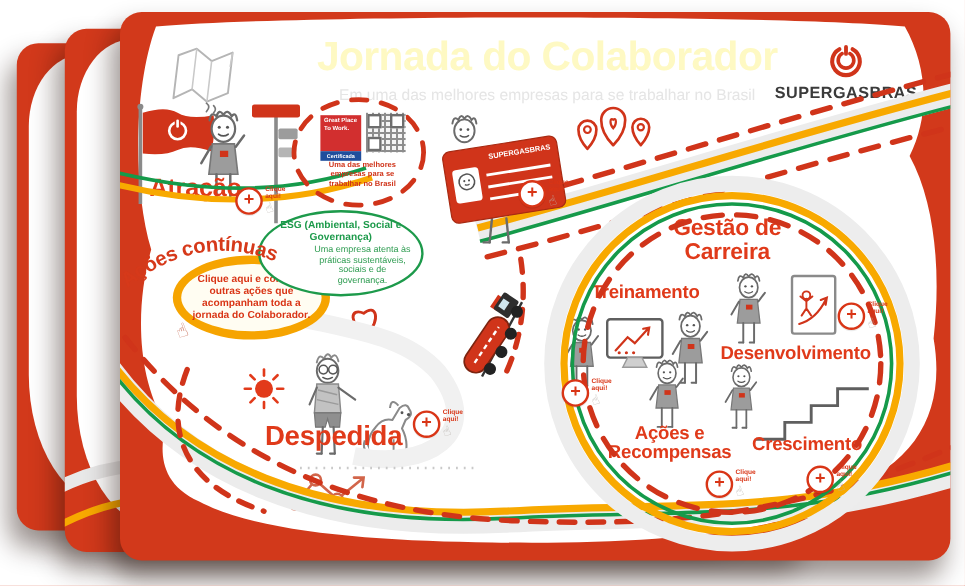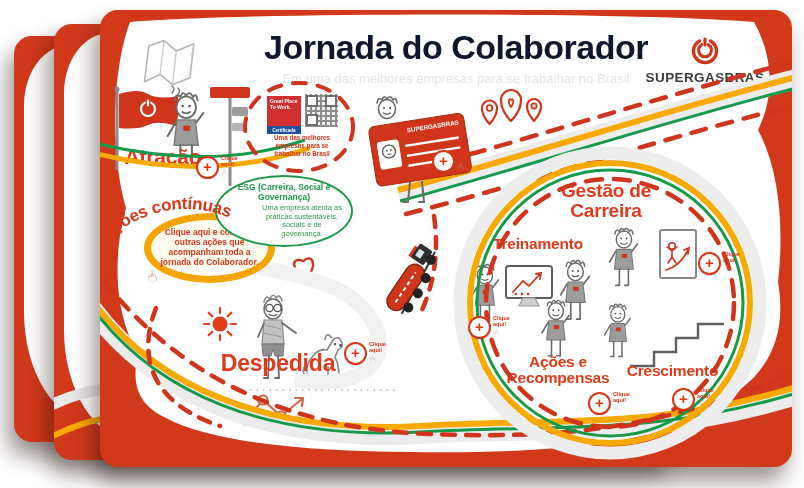"Jornada do Colaborador" .title { color: #0f172a -> #fef9c3 }
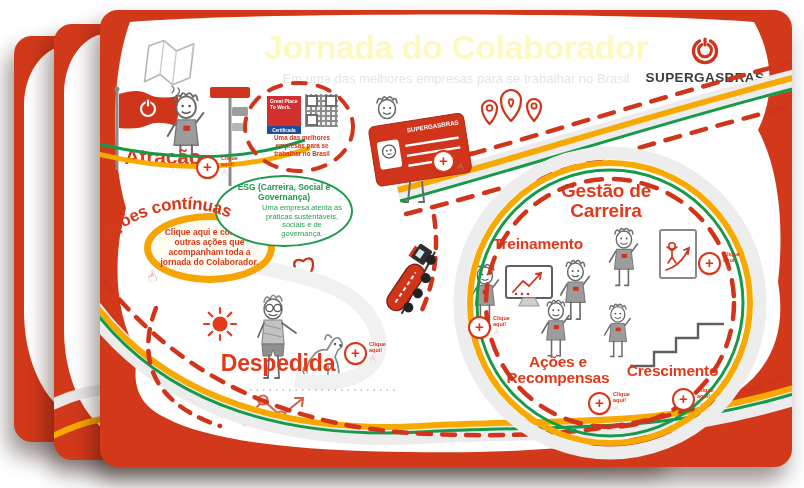"ESG (Carreira, Social e Governança)" div.esg-title { text: Carreira -> Ambiental }
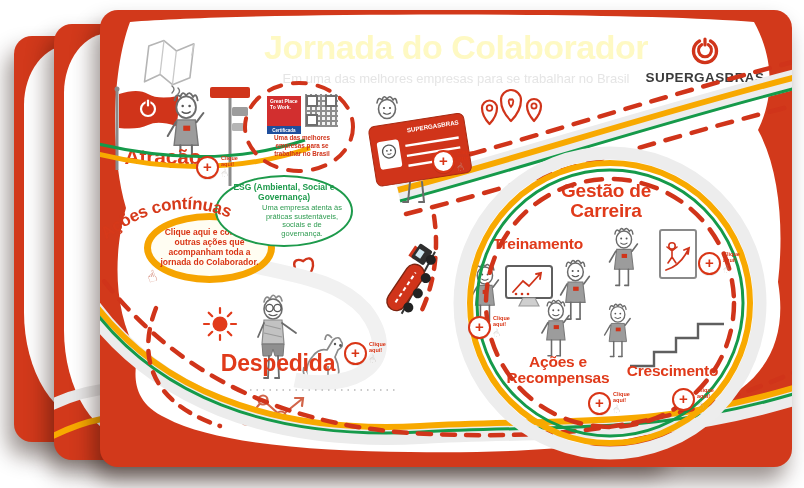"Desenvolvimento" div.lbl { html: none -> <div>Desenvolvimento</div> }
